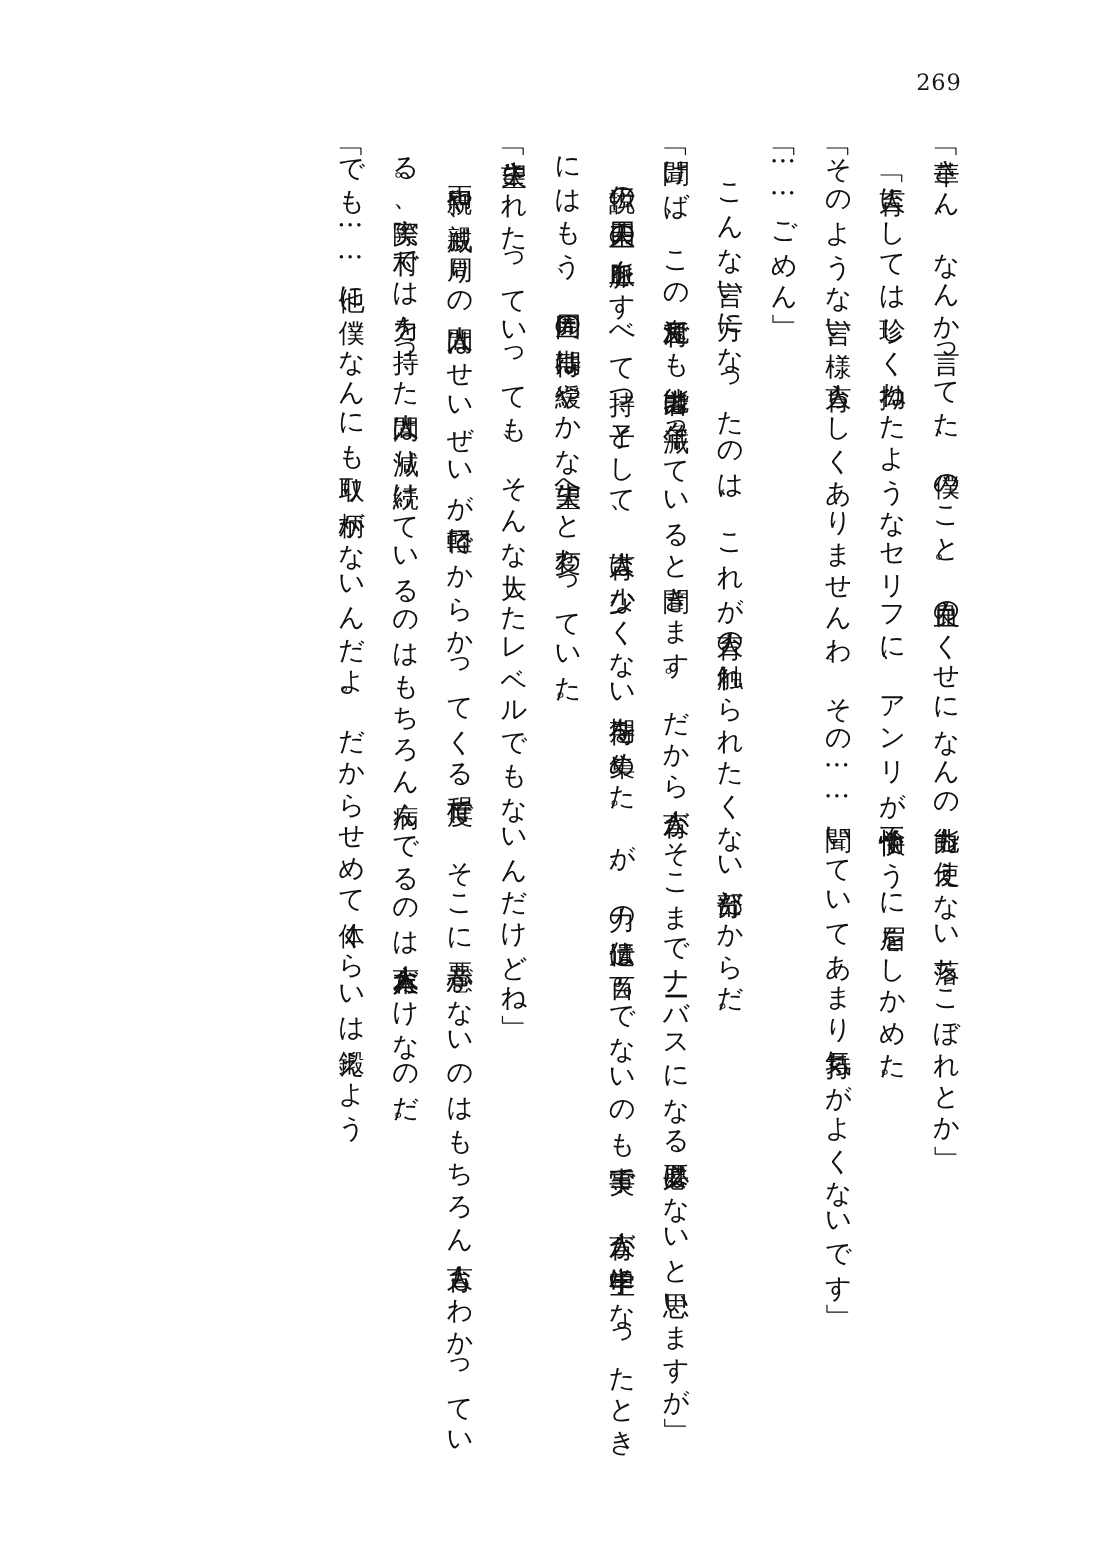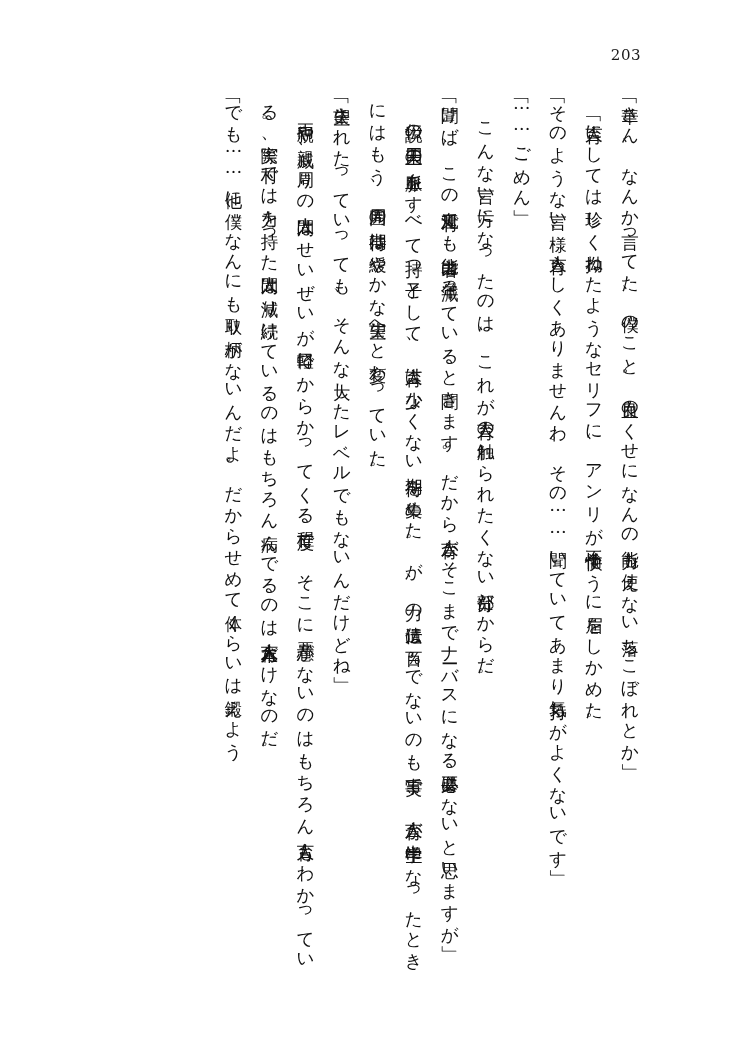"203" div.page-number { text: 203 -> 269 }
